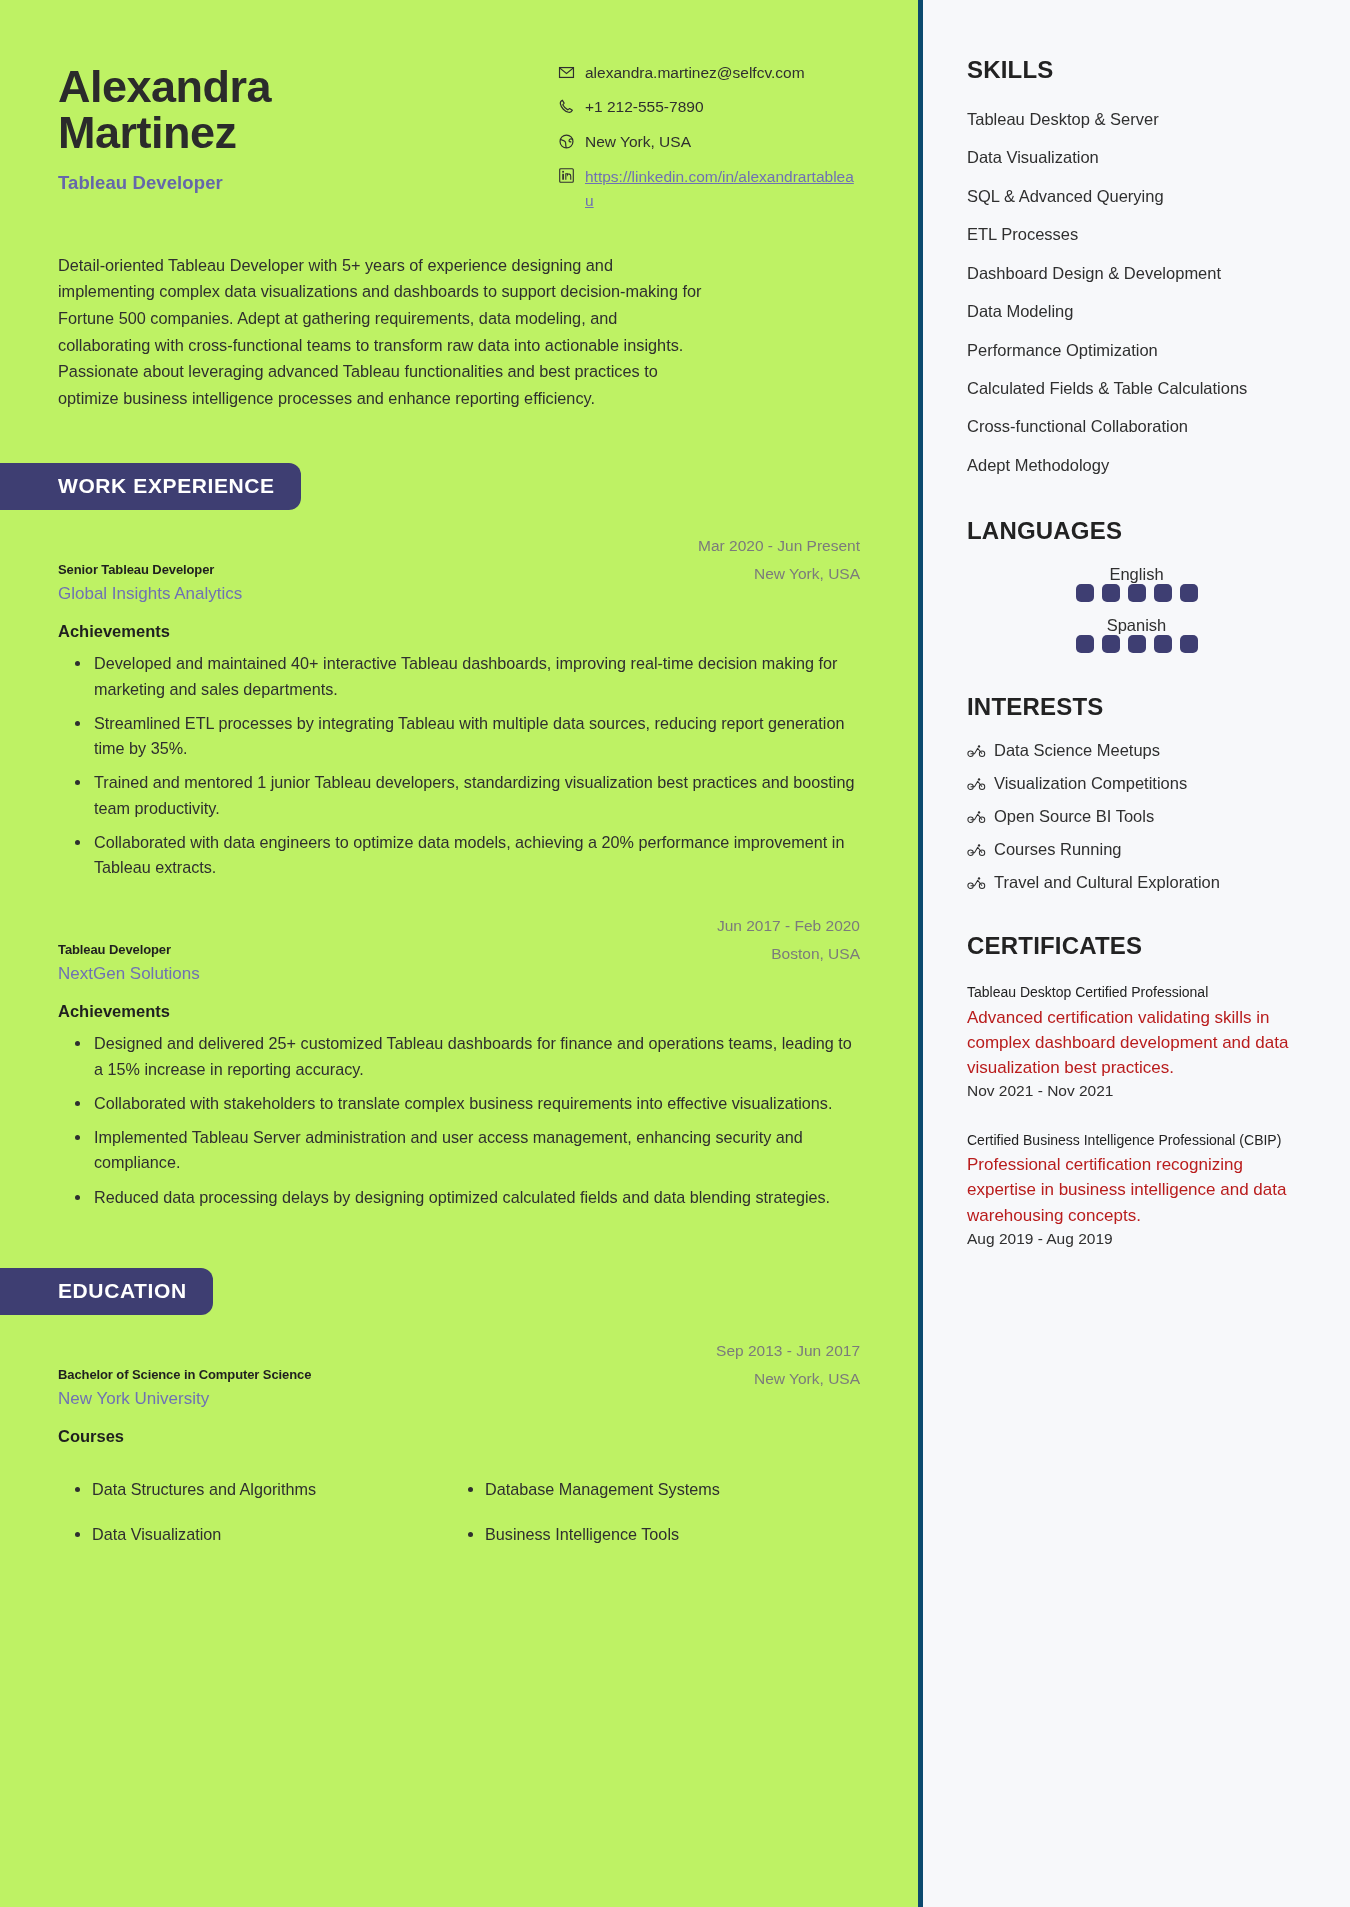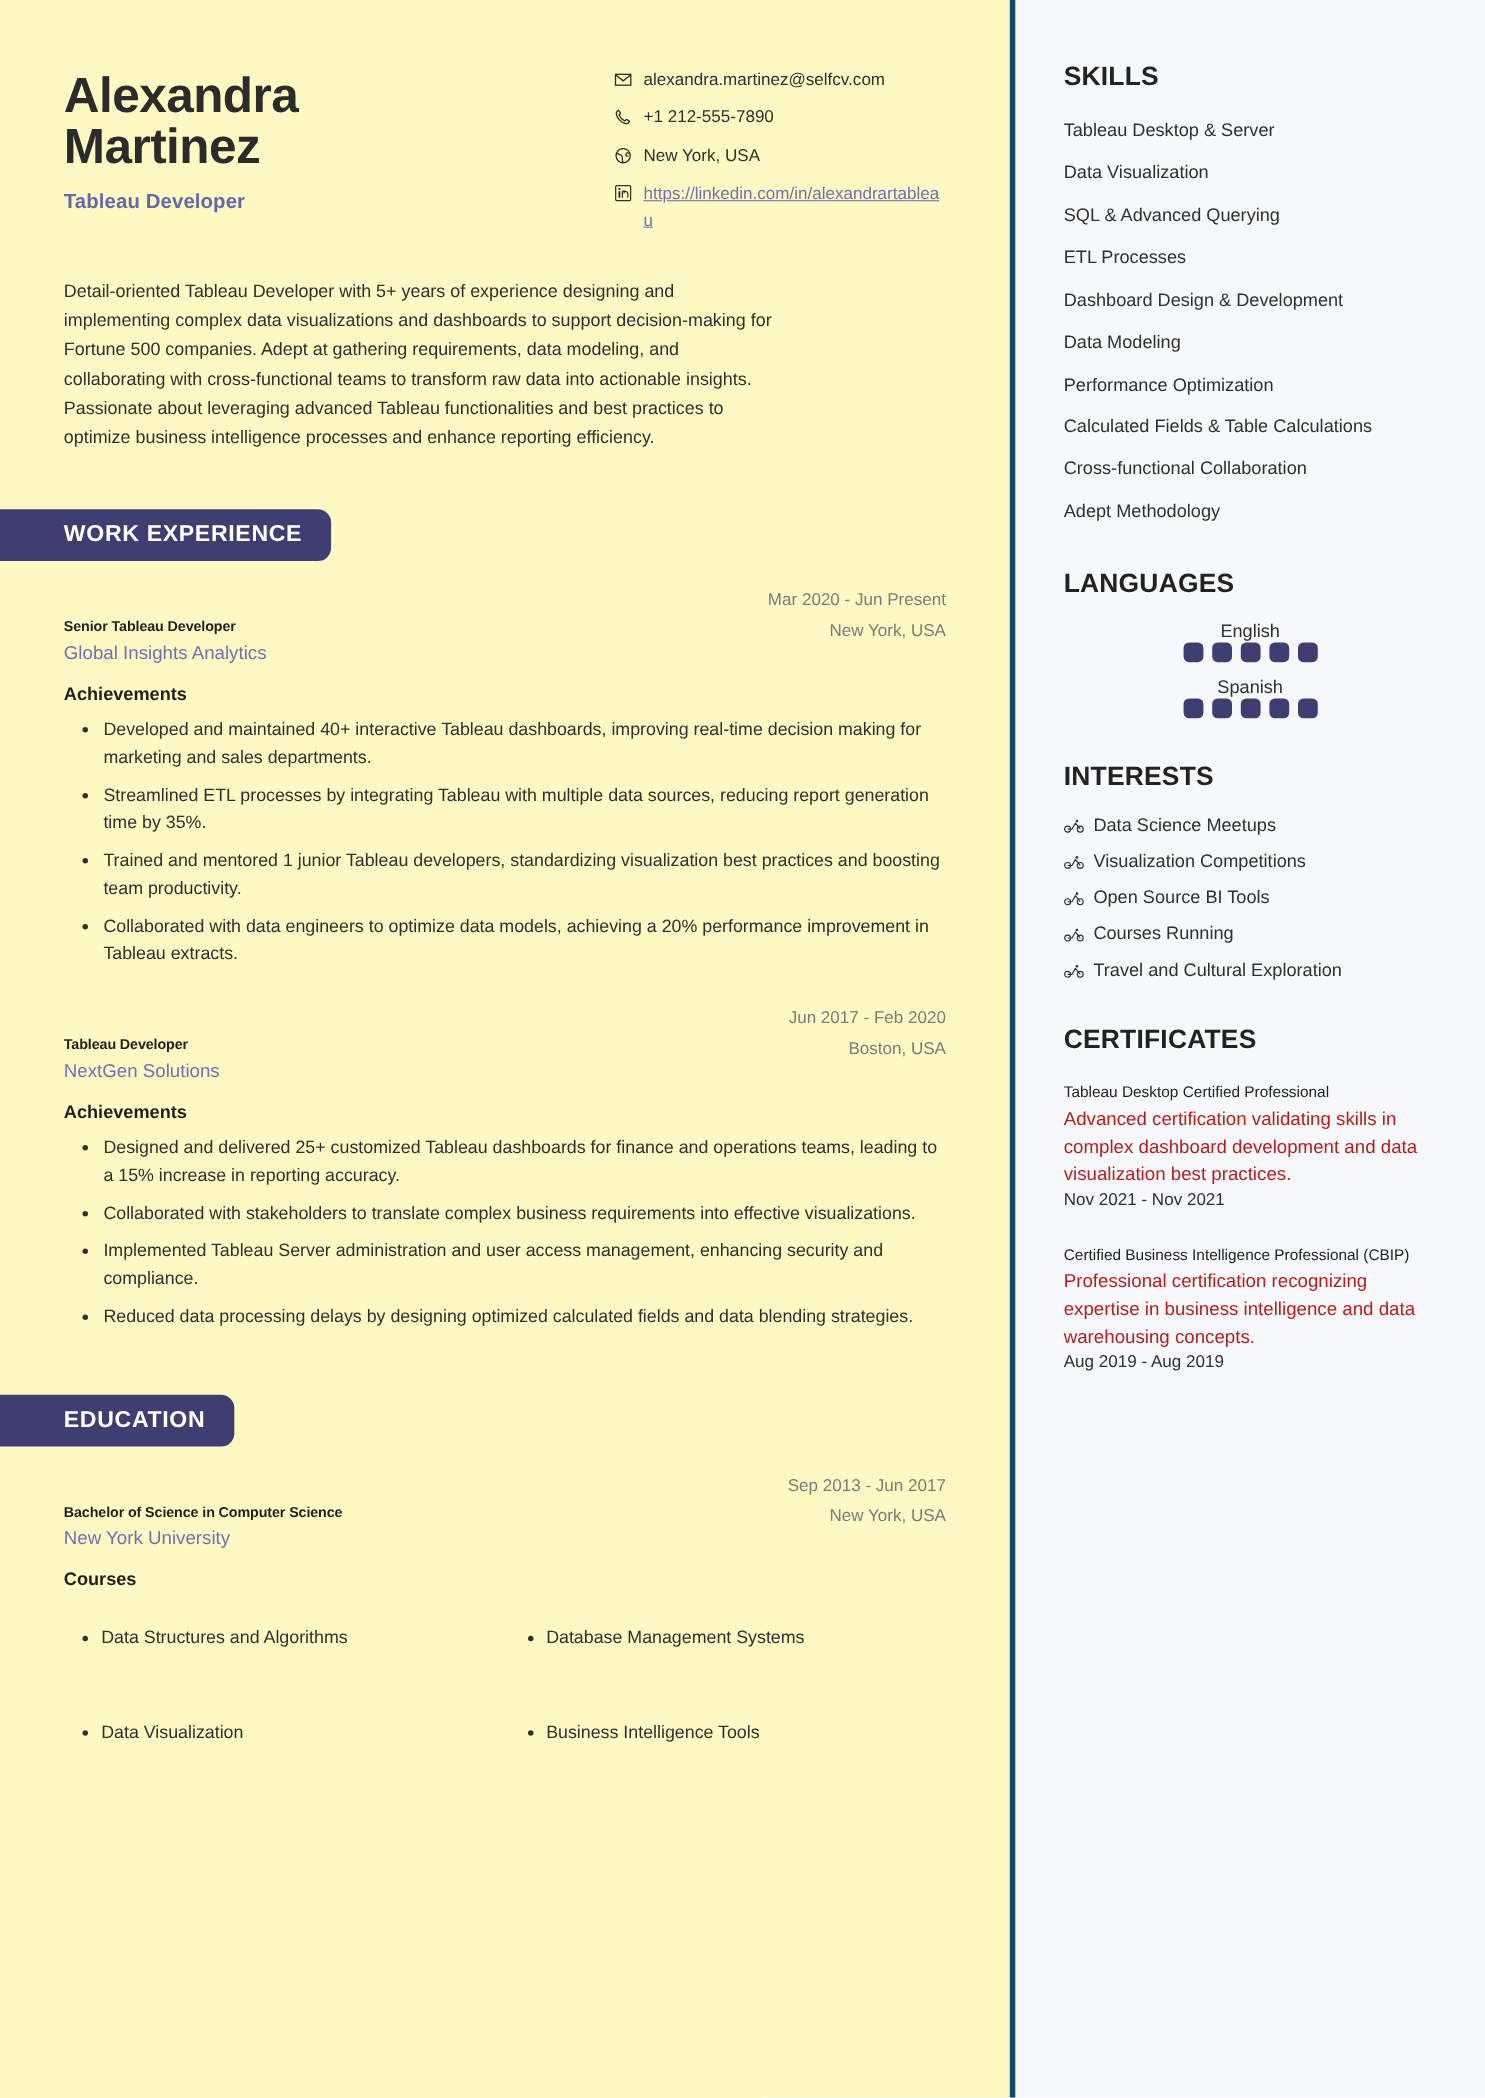"Alexandra" .main-col { background: #fef9c3 -> #bef264 }
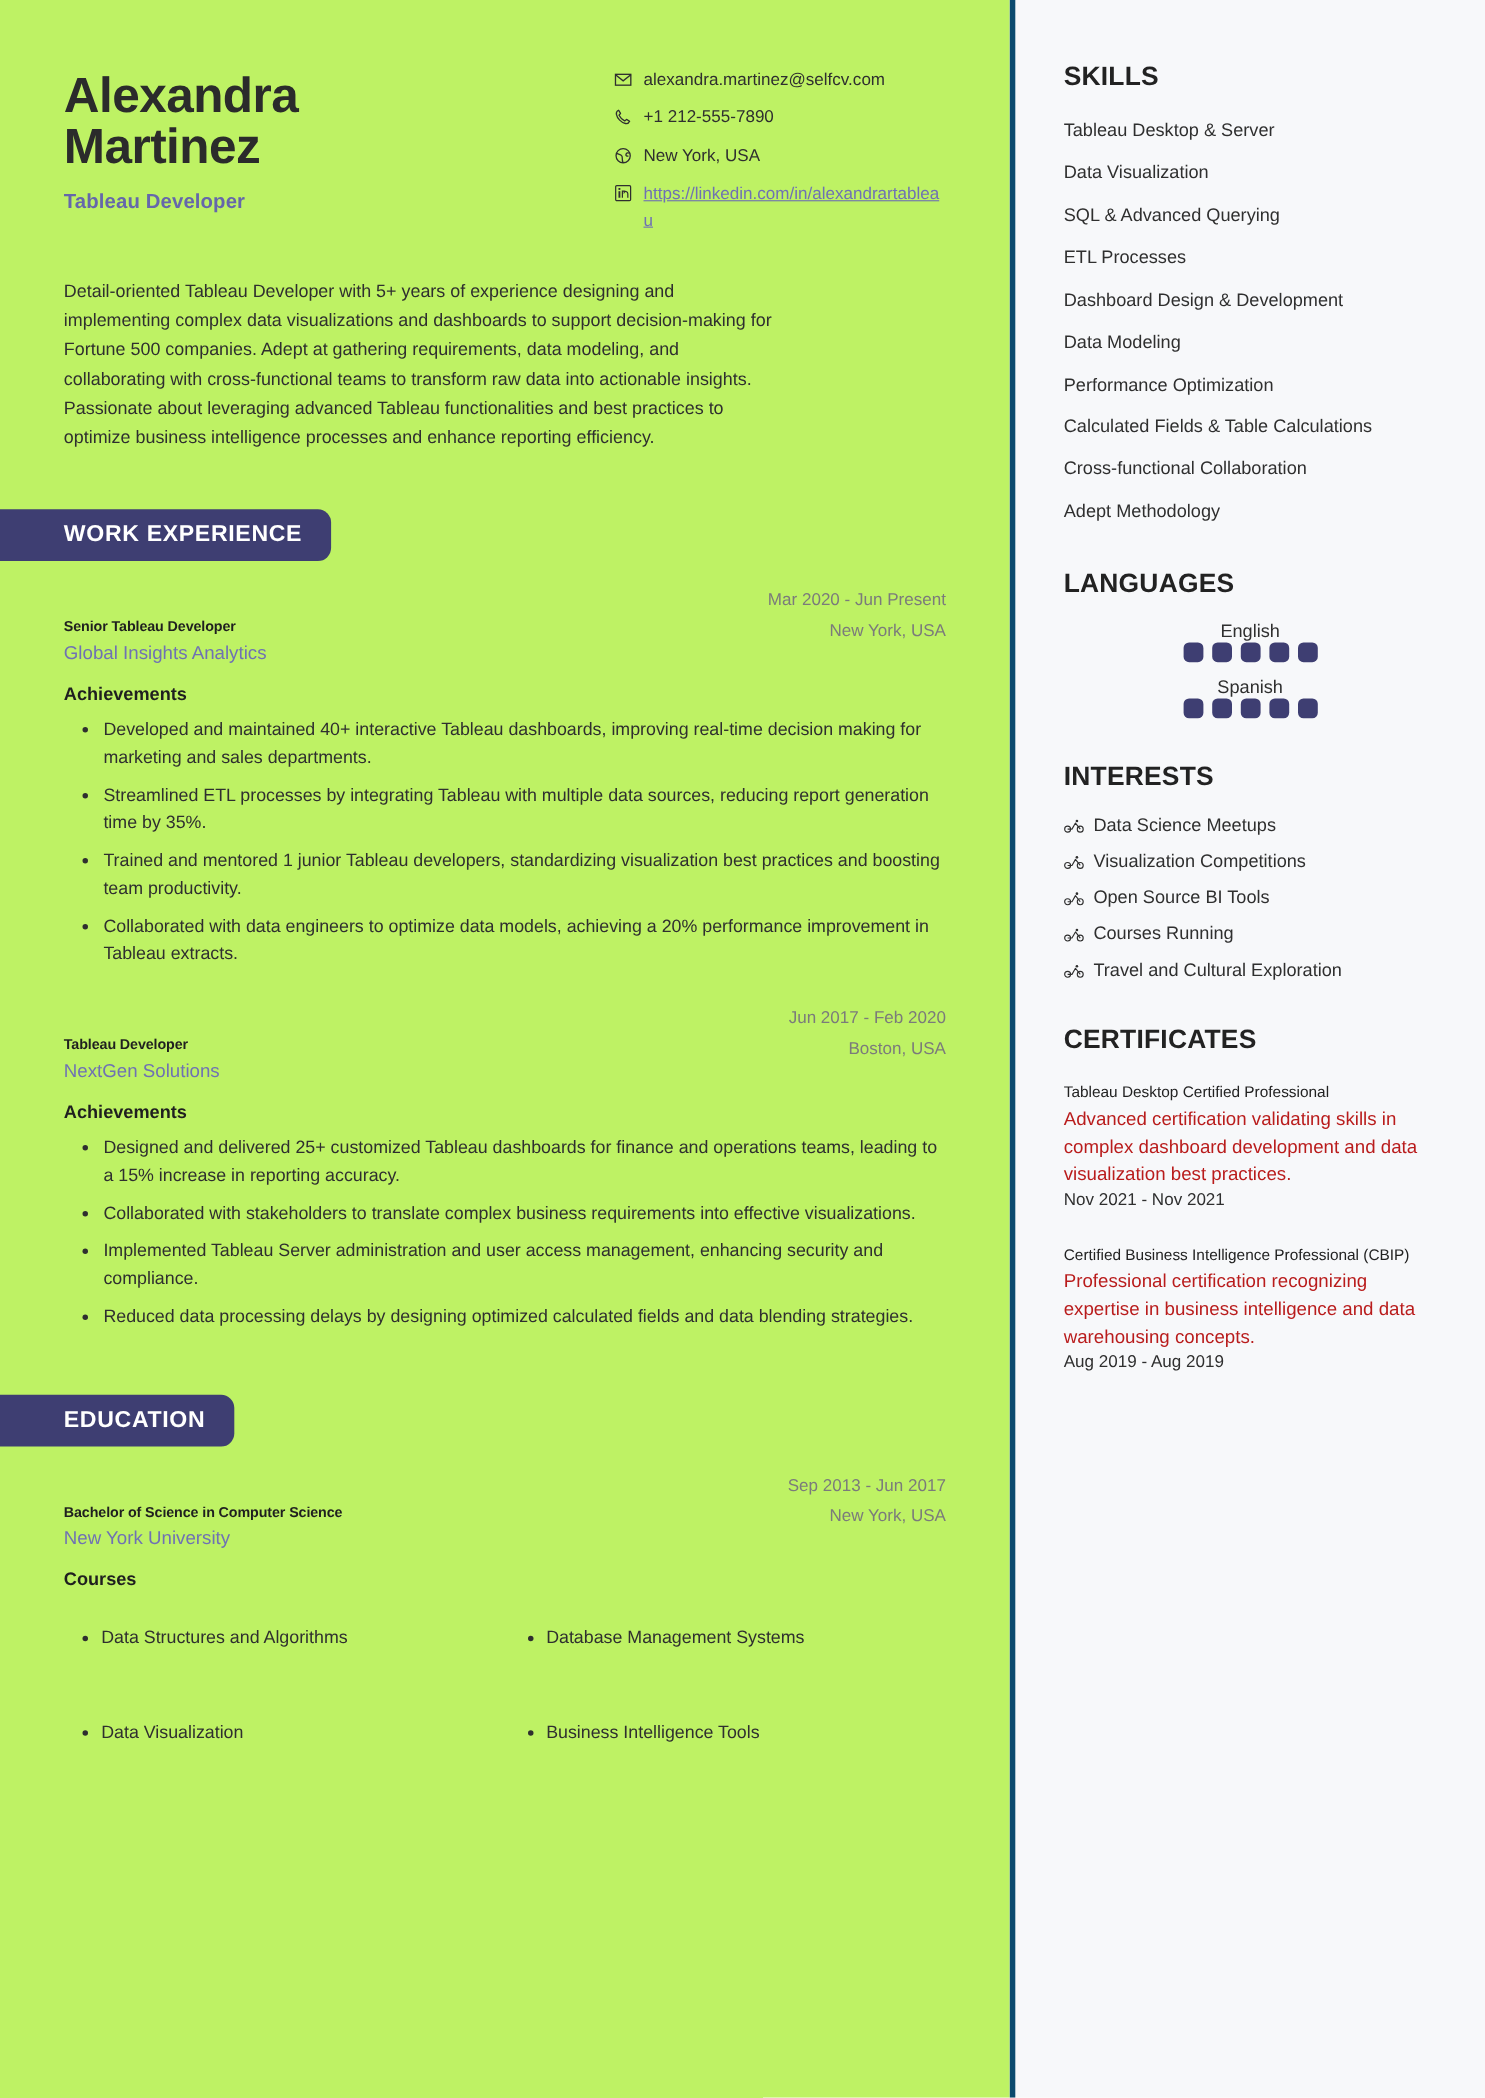"Data Structures and Algorithms" .courses-grid { gap: 41px -> none }
